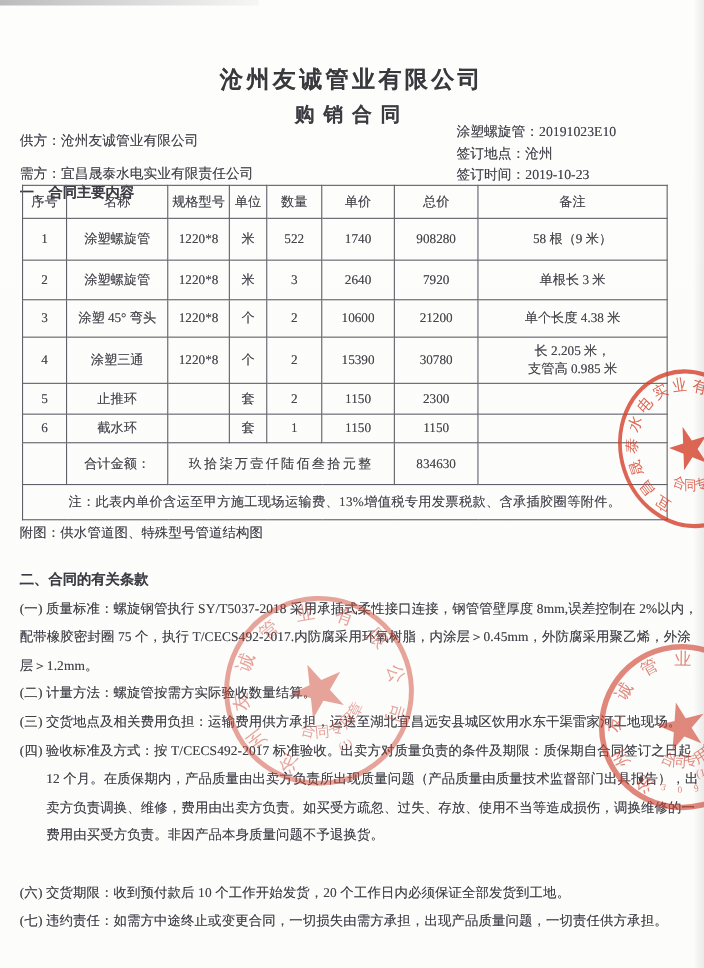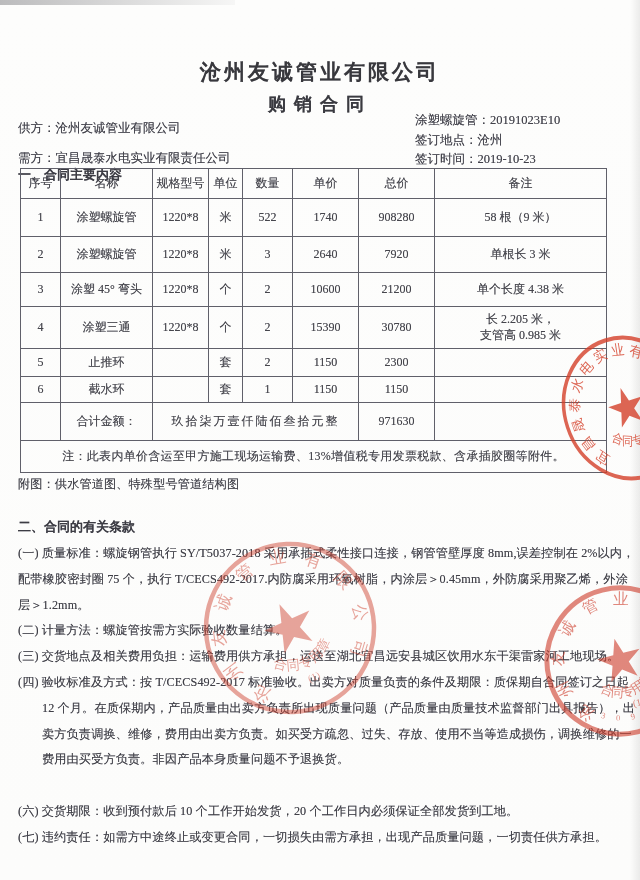"971630" td { text: 971630 -> 834630 }
